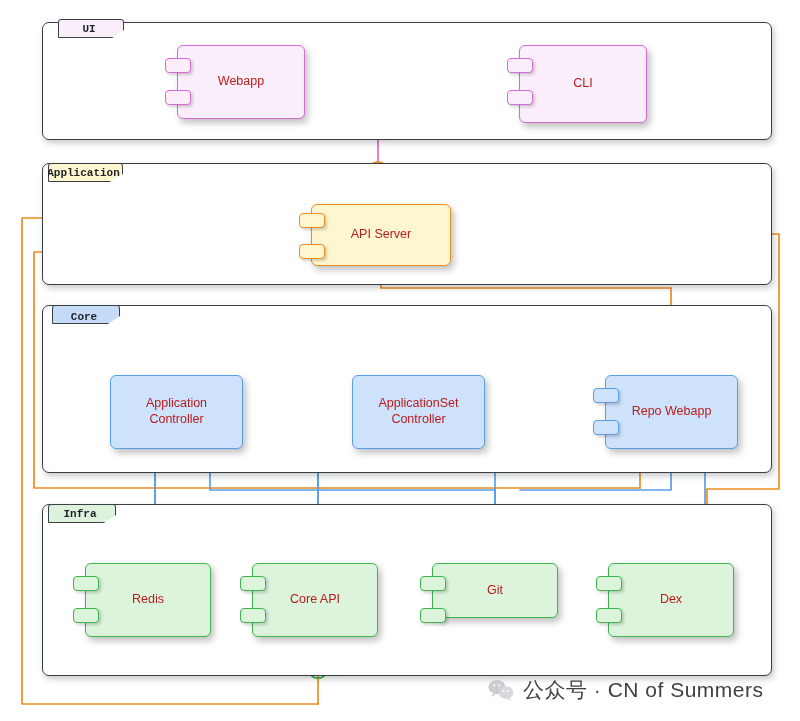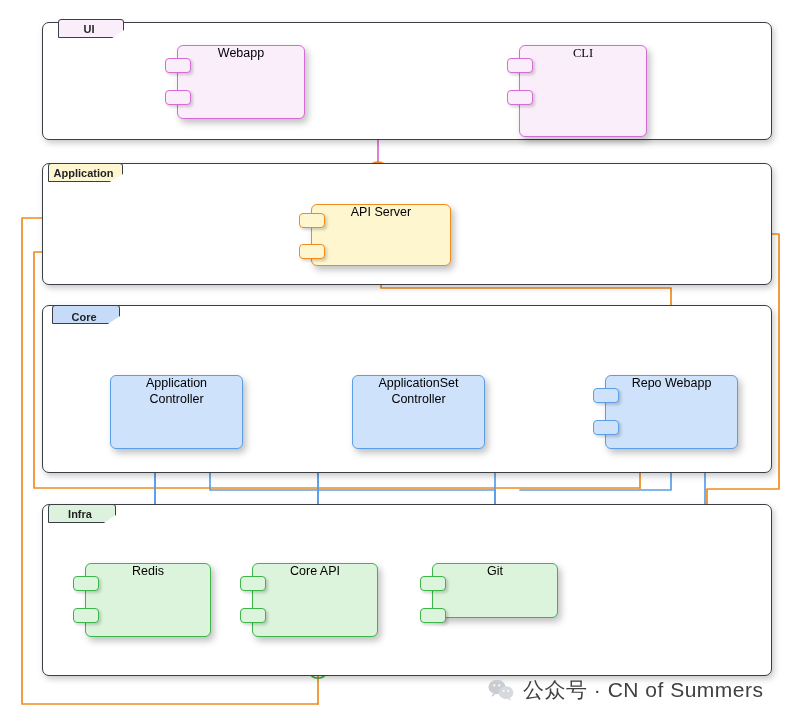"UI" .group-tab { font-family: none -> Liberation Mono, monospace }
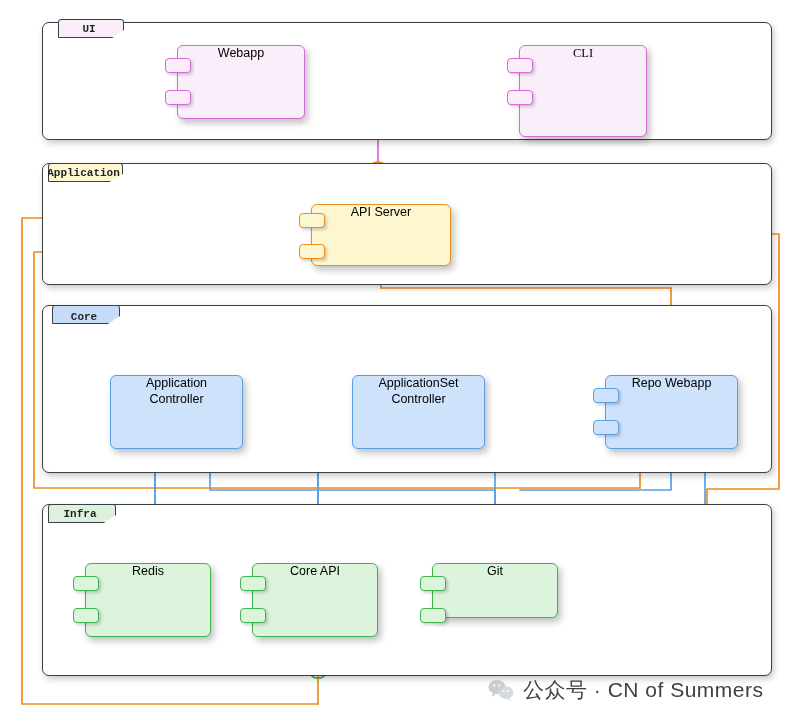"Webapp" .node { align-items: flex-start -> center; color: #000000 -> #b91c1c }
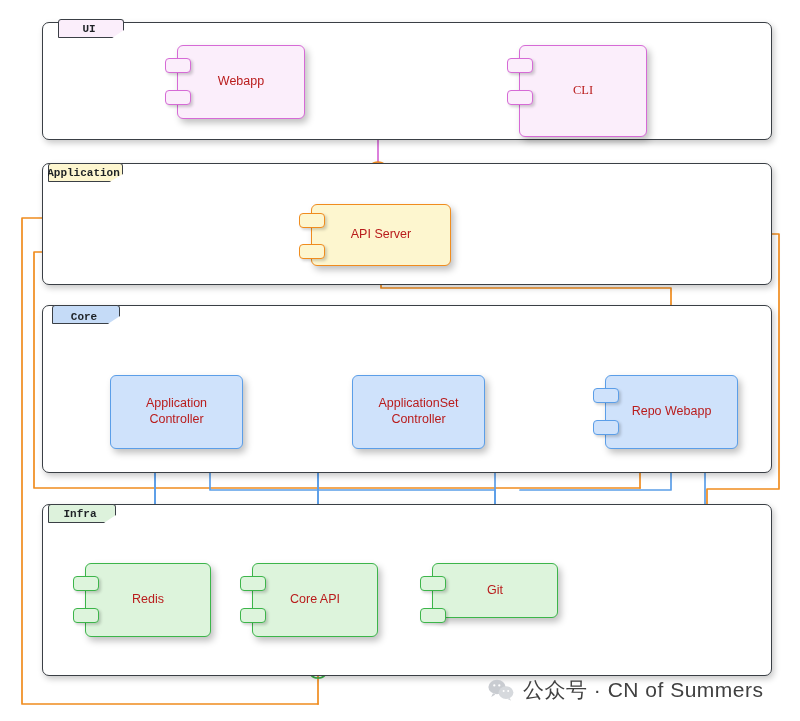"CLI" div.node { font-family: Liberation Serif, serif -> none; height: 92px -> 78px }
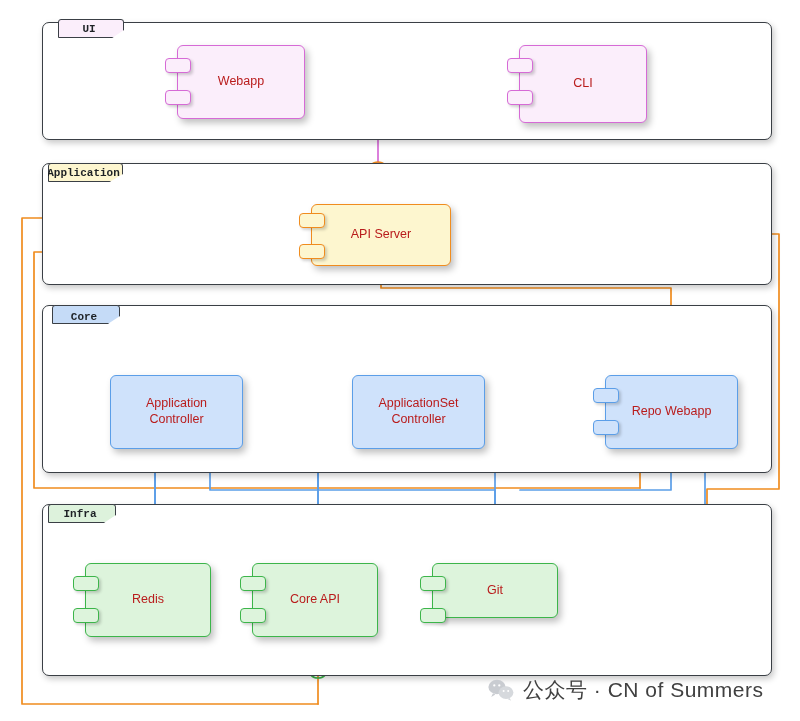"Dex" div.node { html: none -> <div> <div></div> <div></div> <span>Dex</span> </div> }
